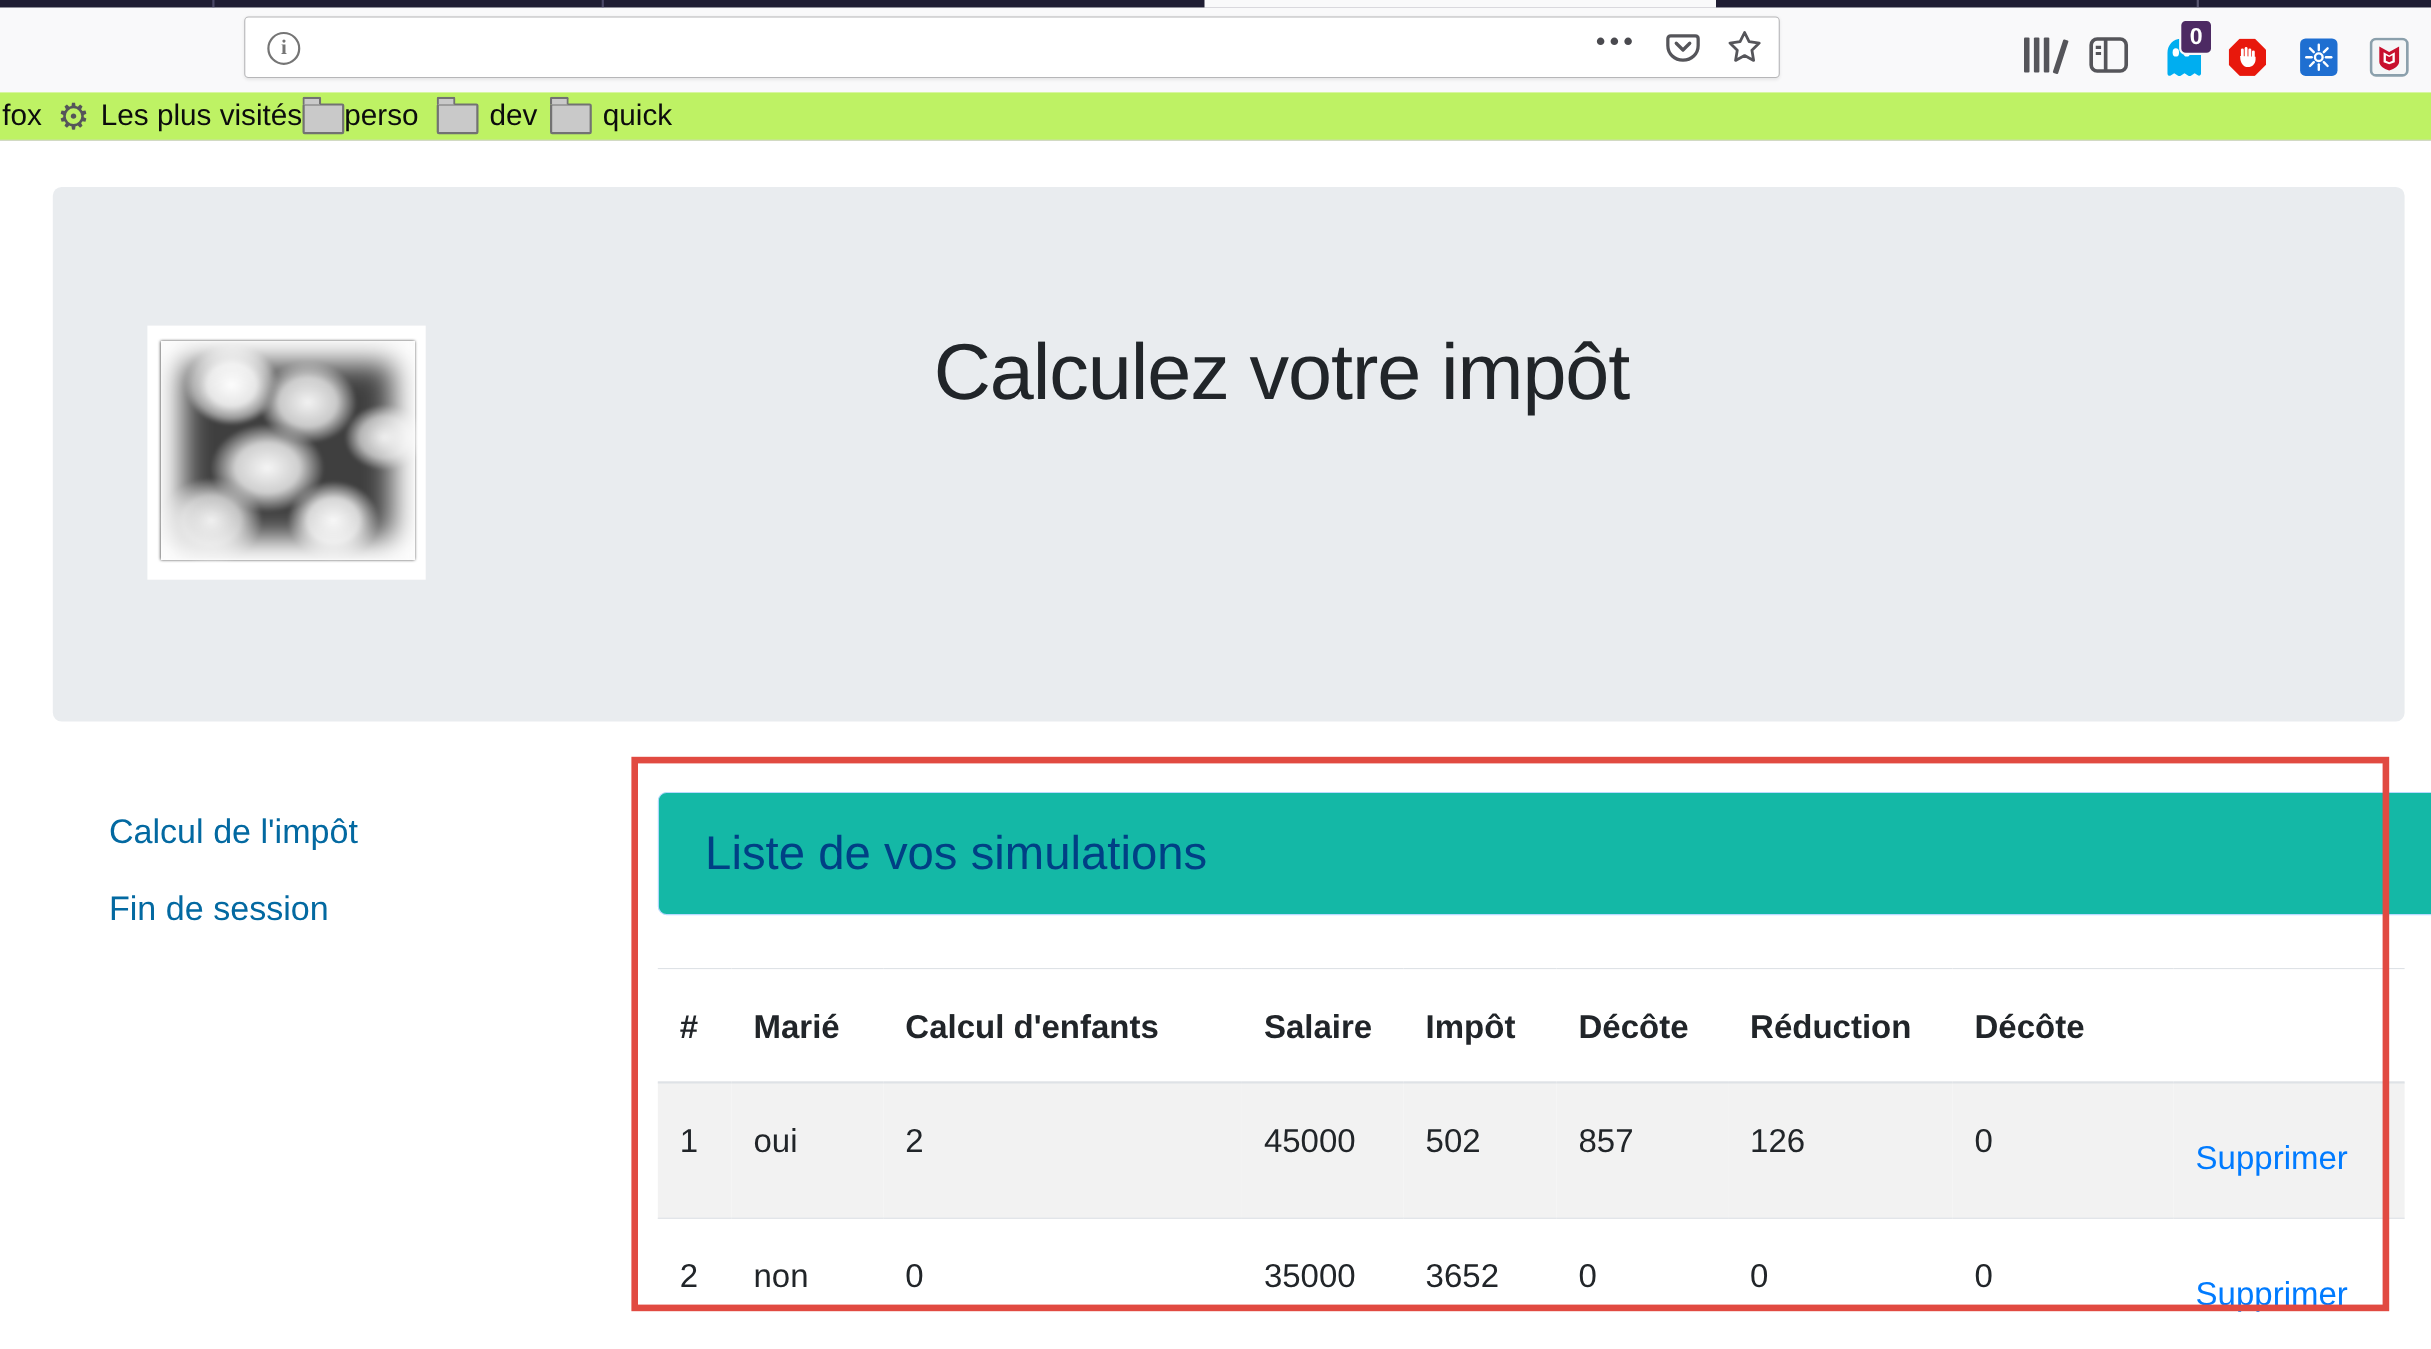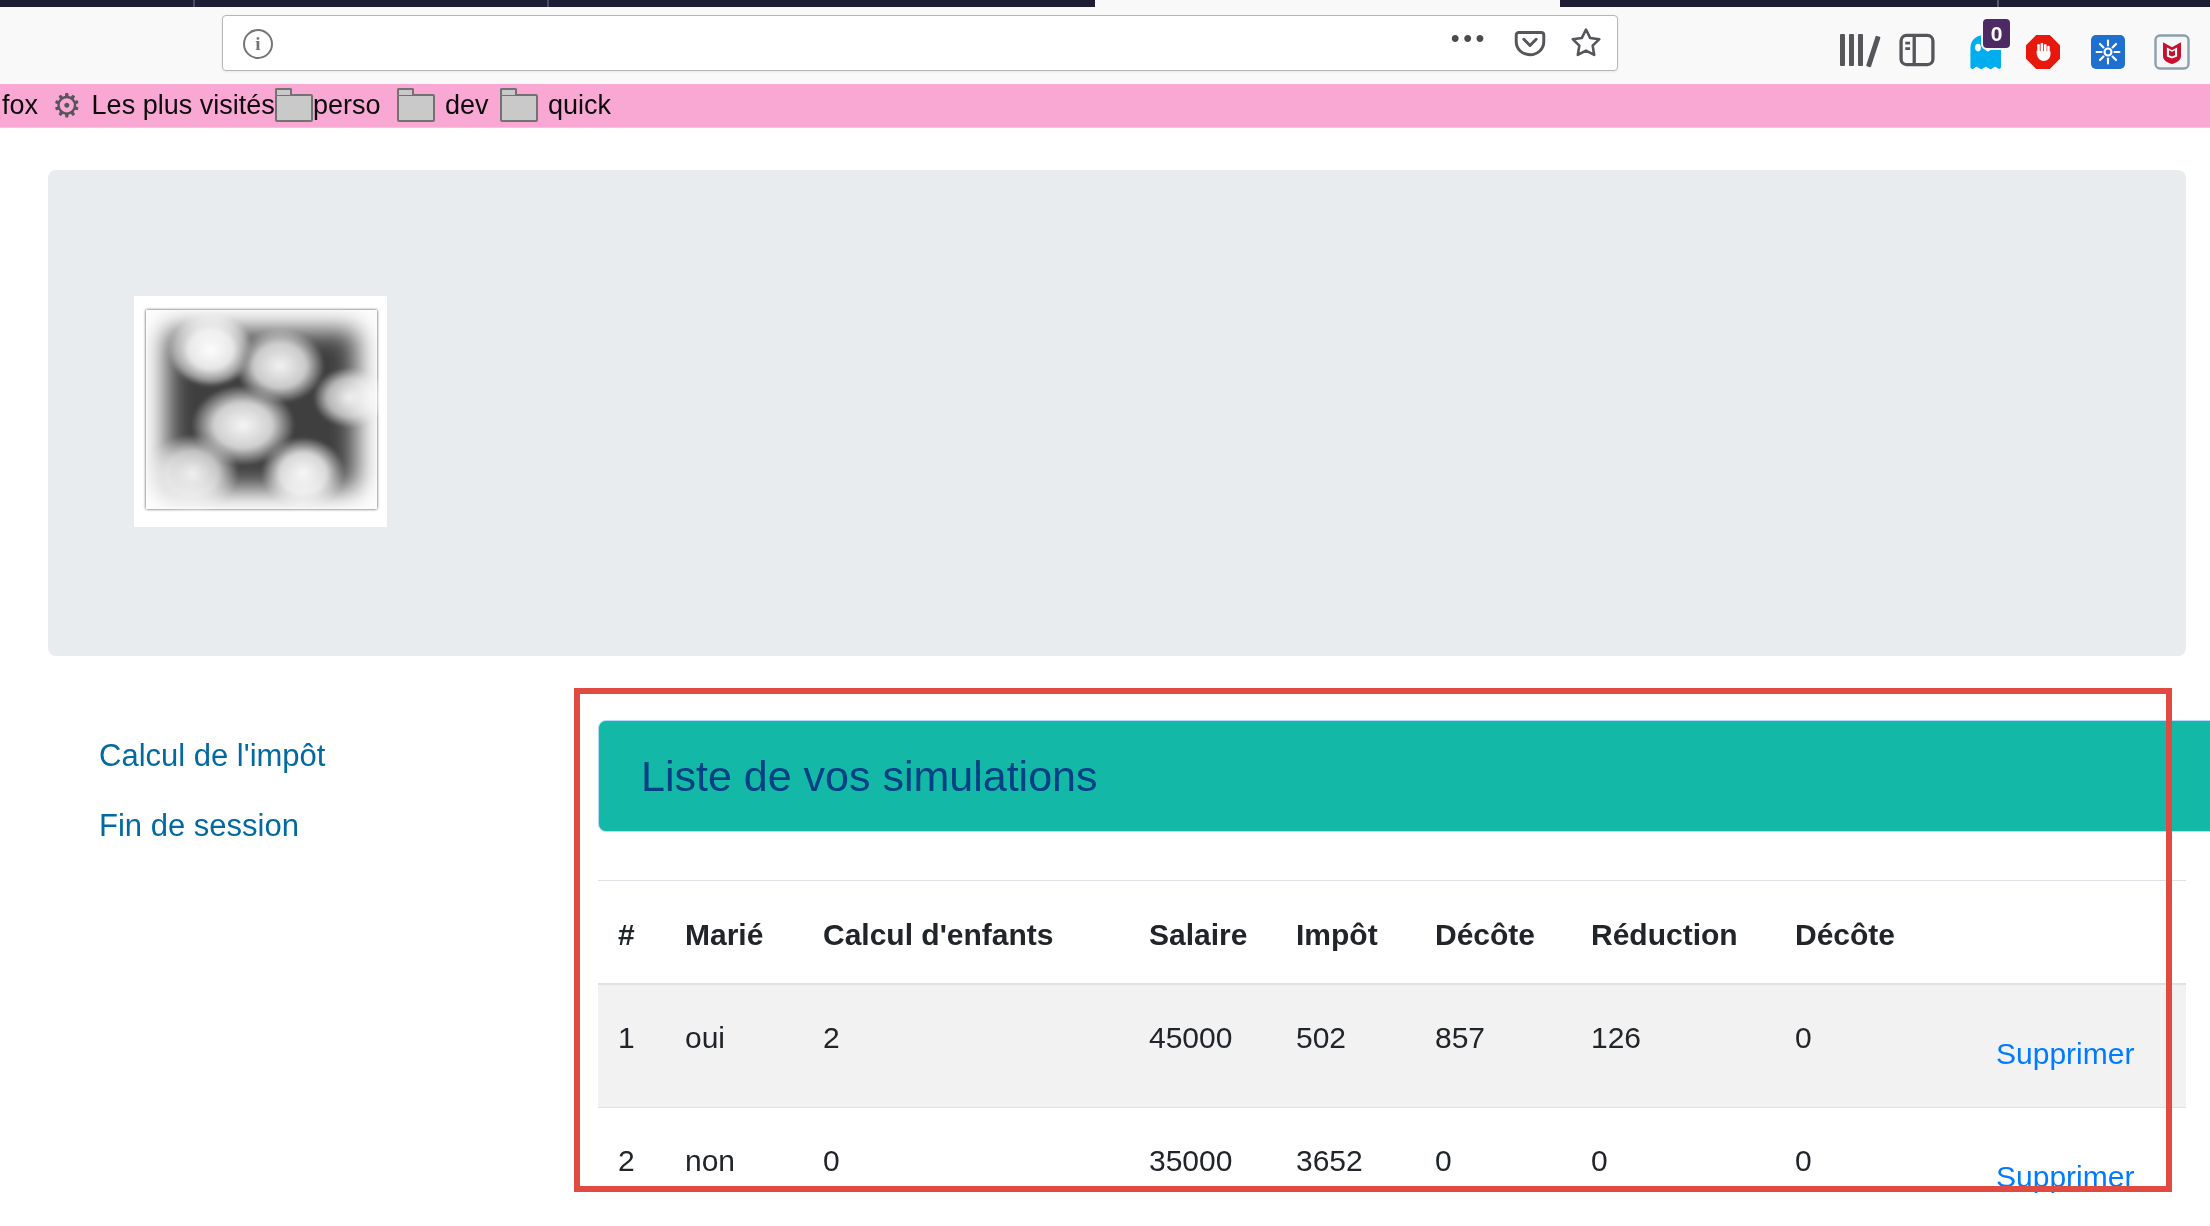"fox" .bookmarksbar { background: #f9a8d4 -> #bef264 }
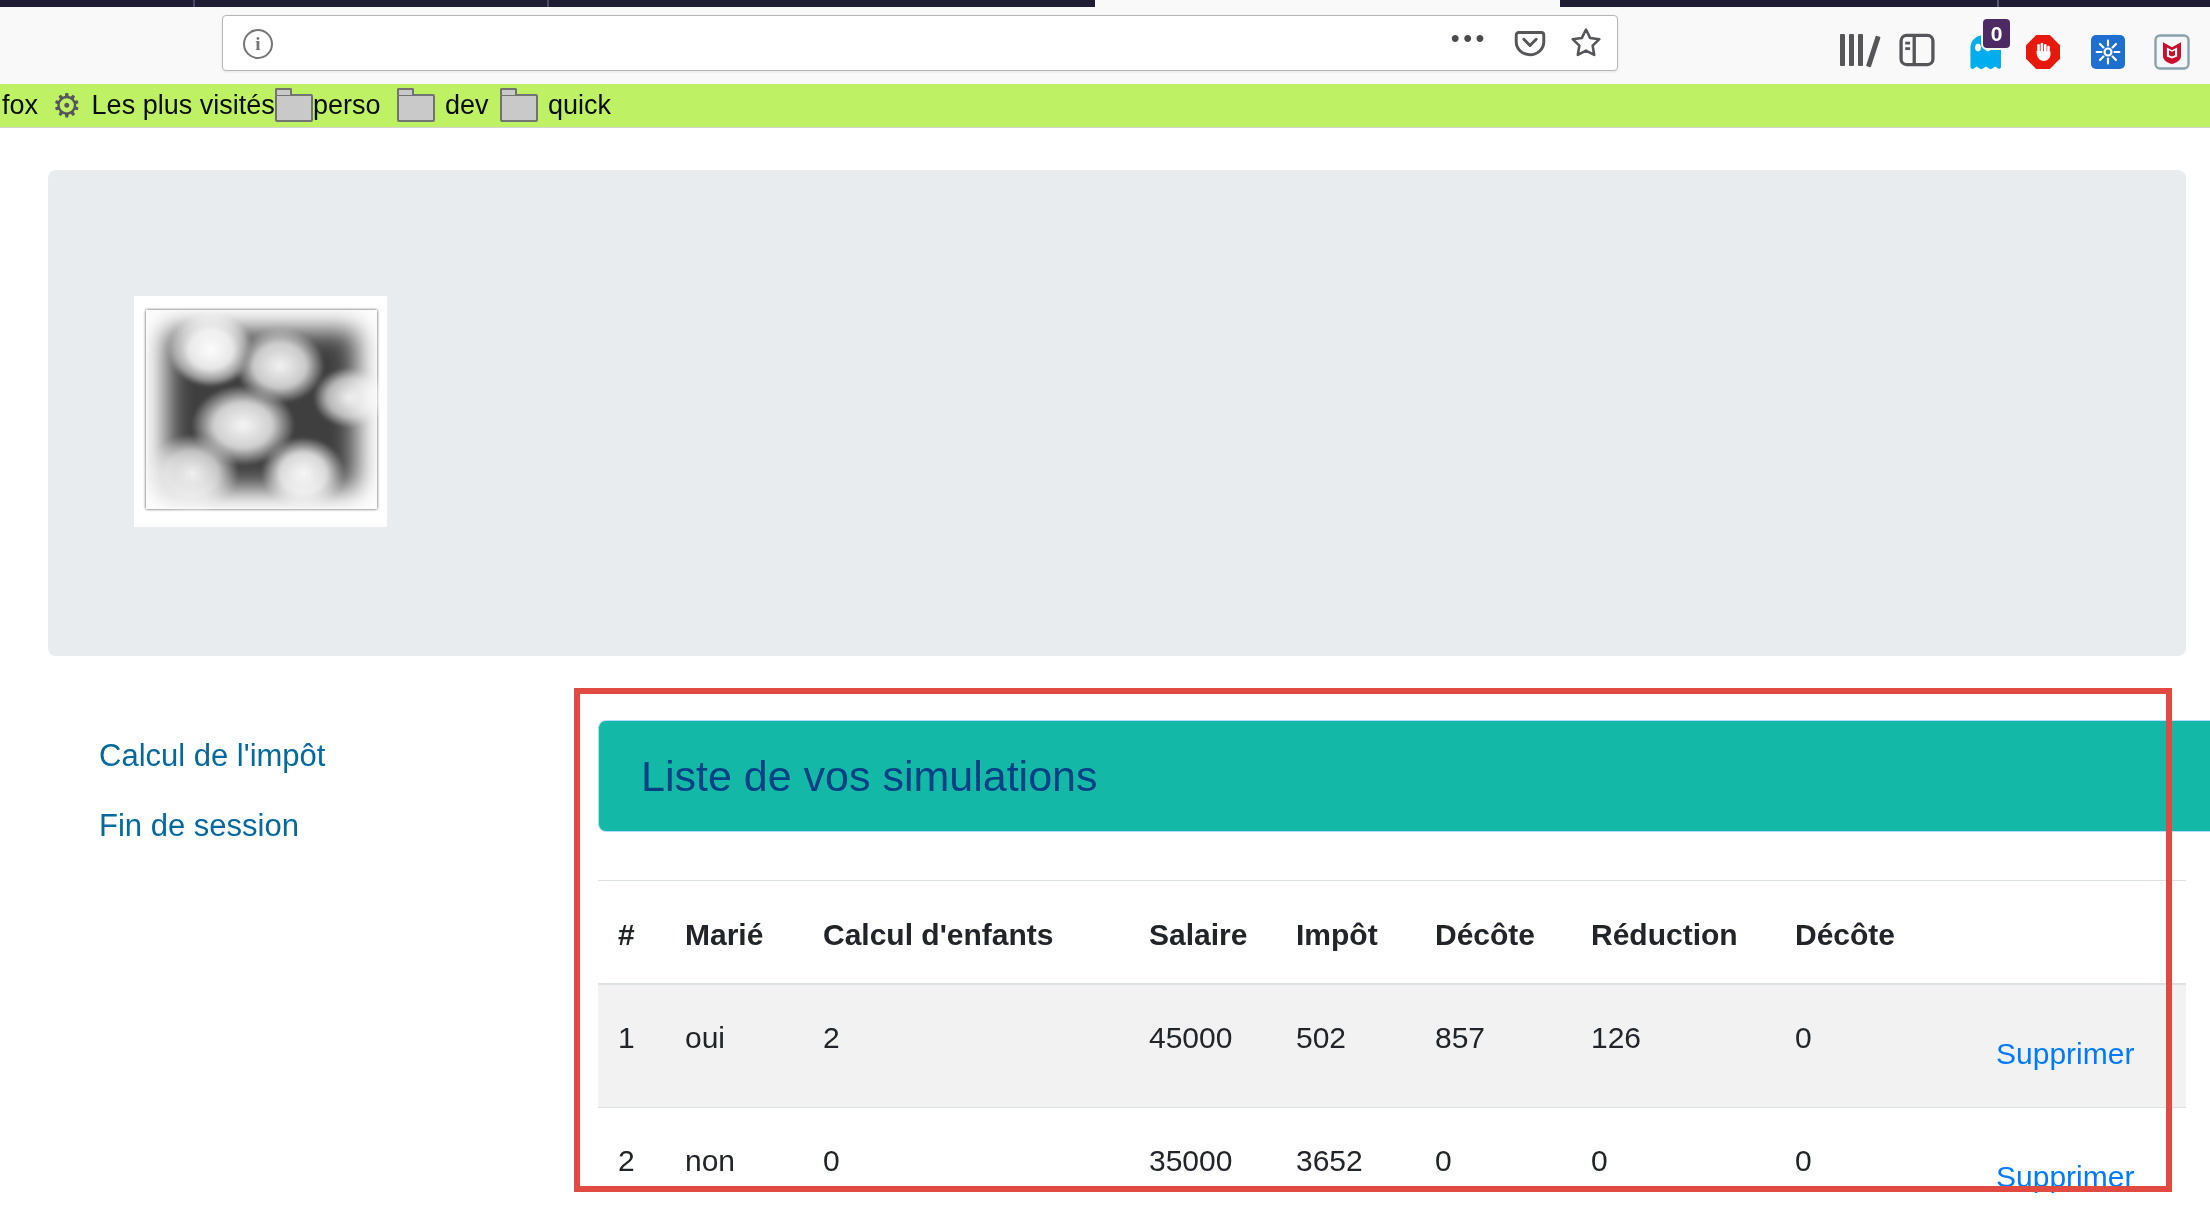"Calculez votre impôt" h1.page-title { html: none -> <h1>Calculez votre impôt</h1> }
